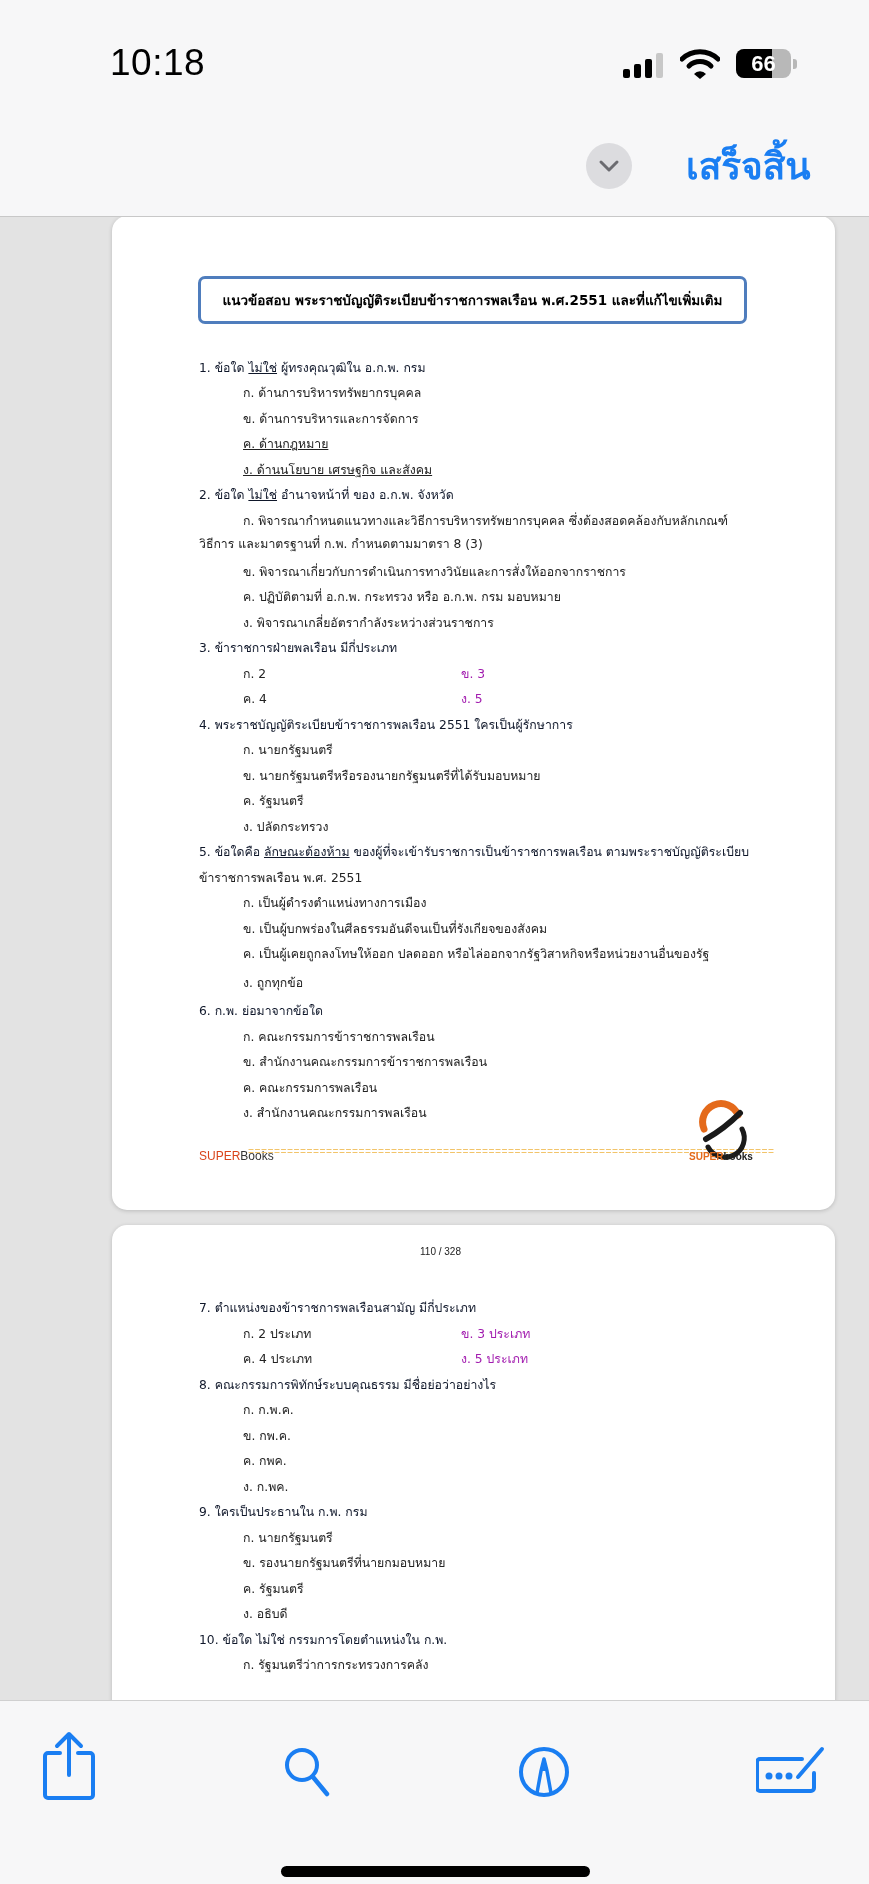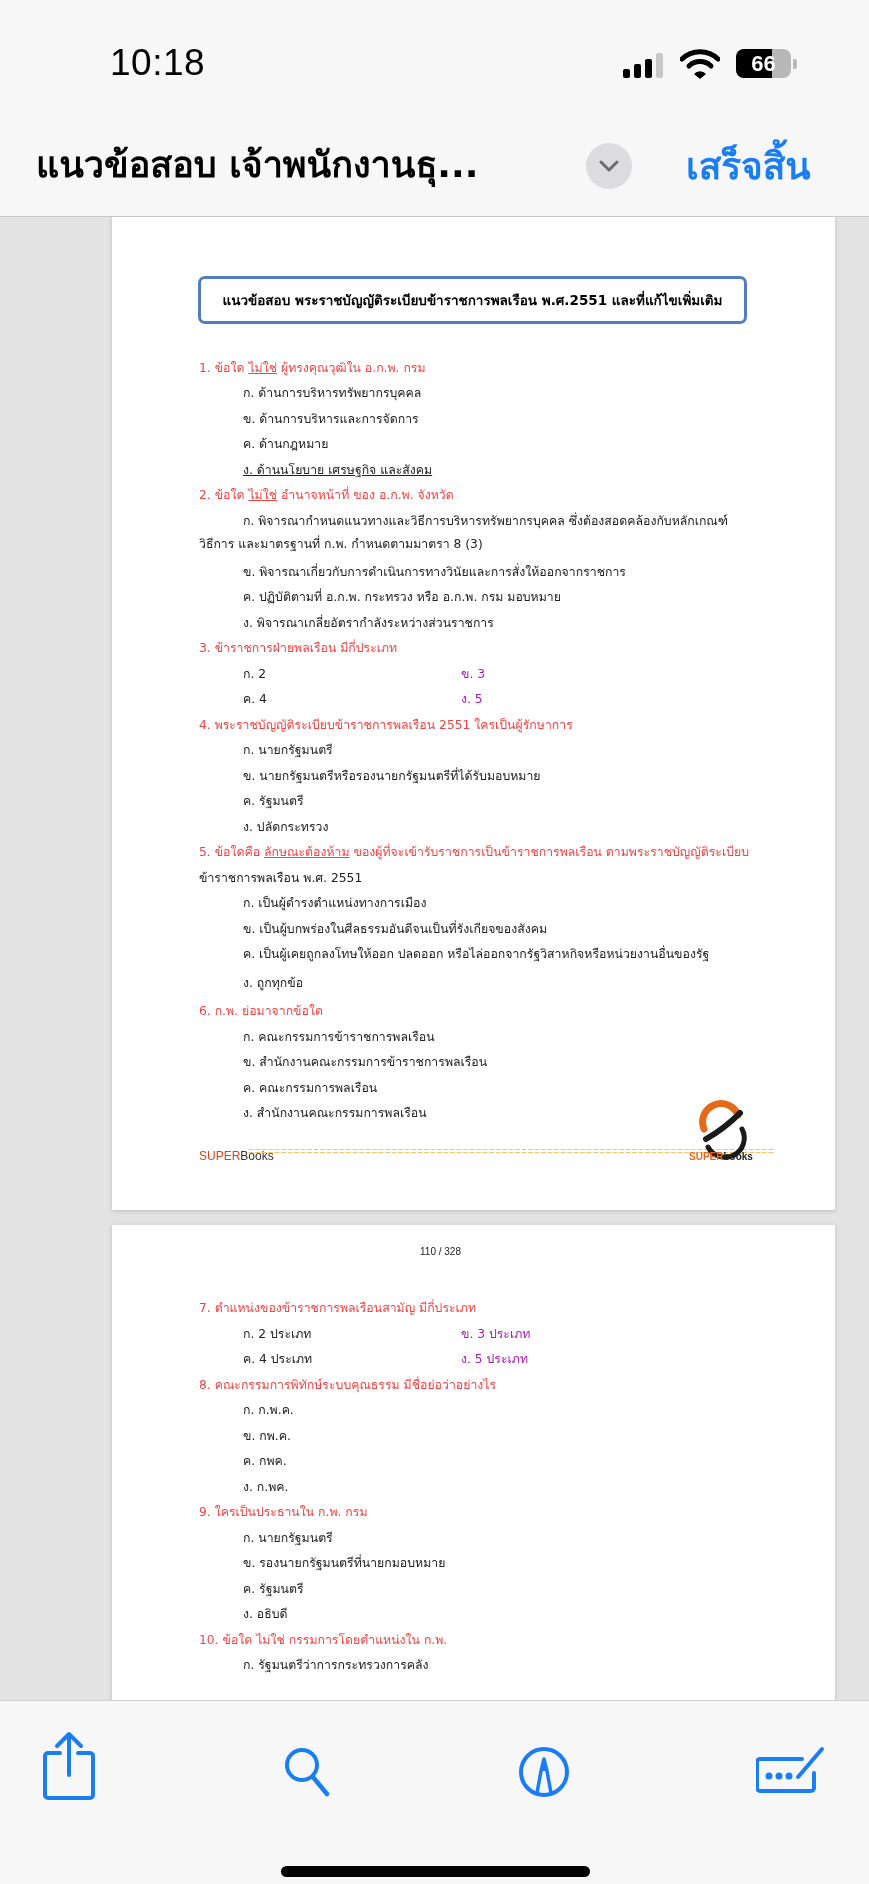"แนวข้อสอบ เจ้าพนักงานธุ..." div.doc-title { html: <div>แนวข้อสอบ เจ้าพนักงานธุ...</div> -> none }
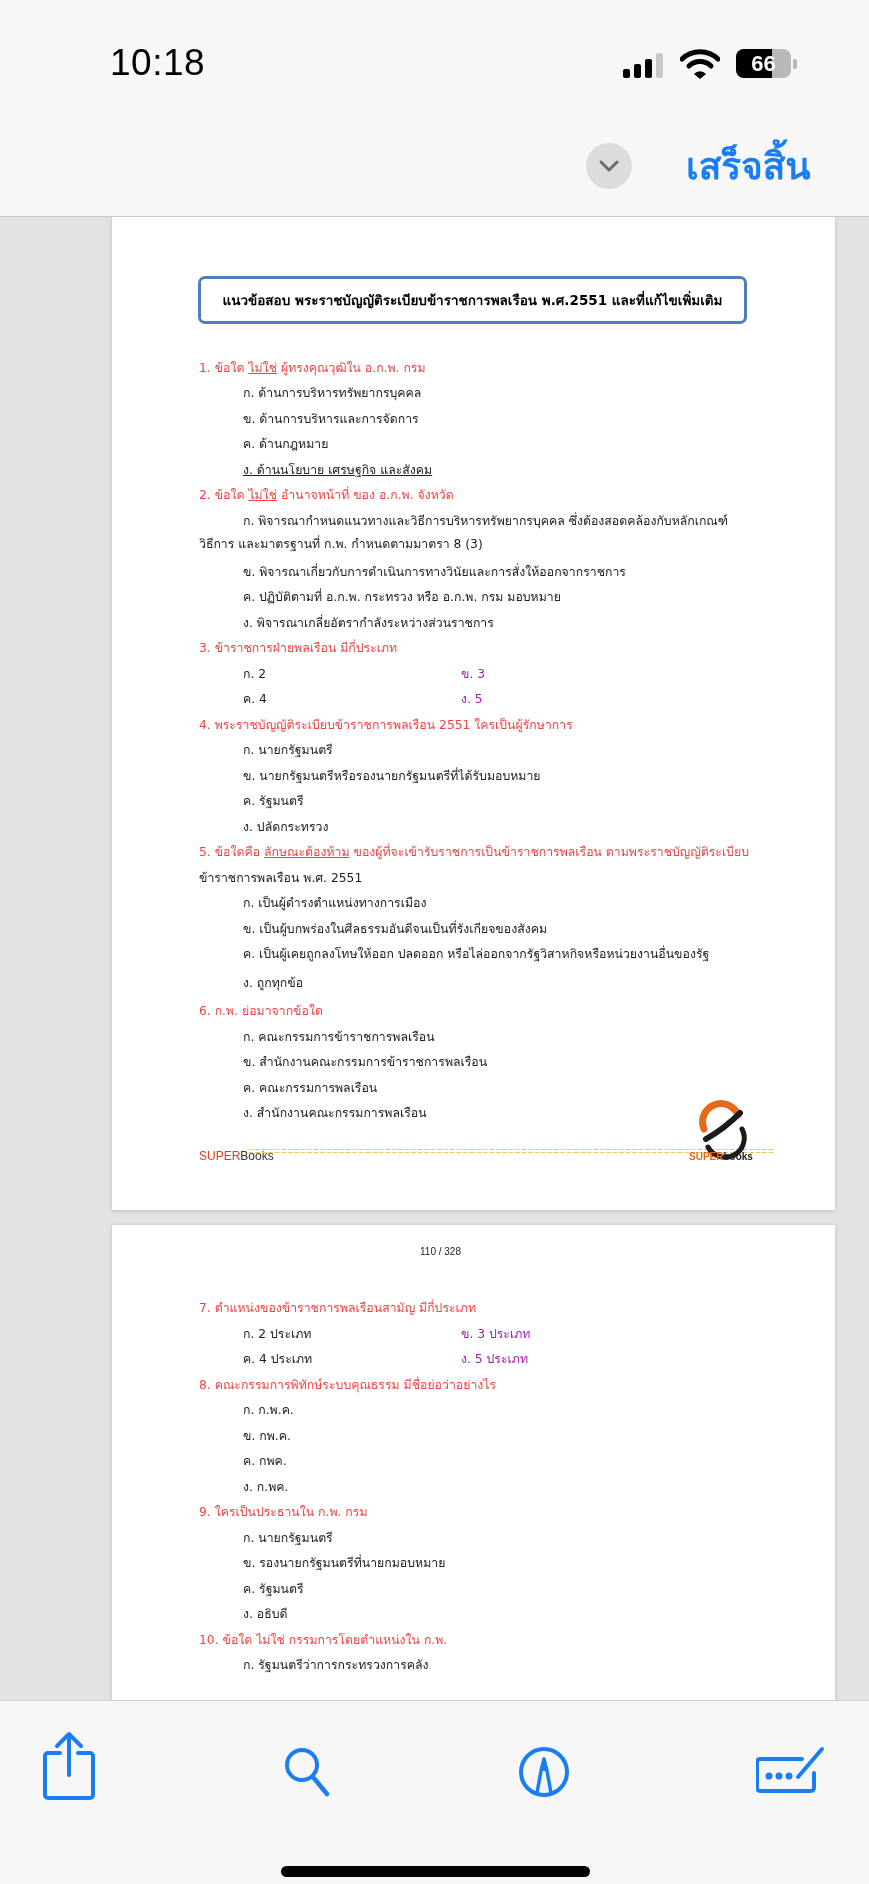"แนวข้อสอบ" .page { border-radius: none -> 15px }
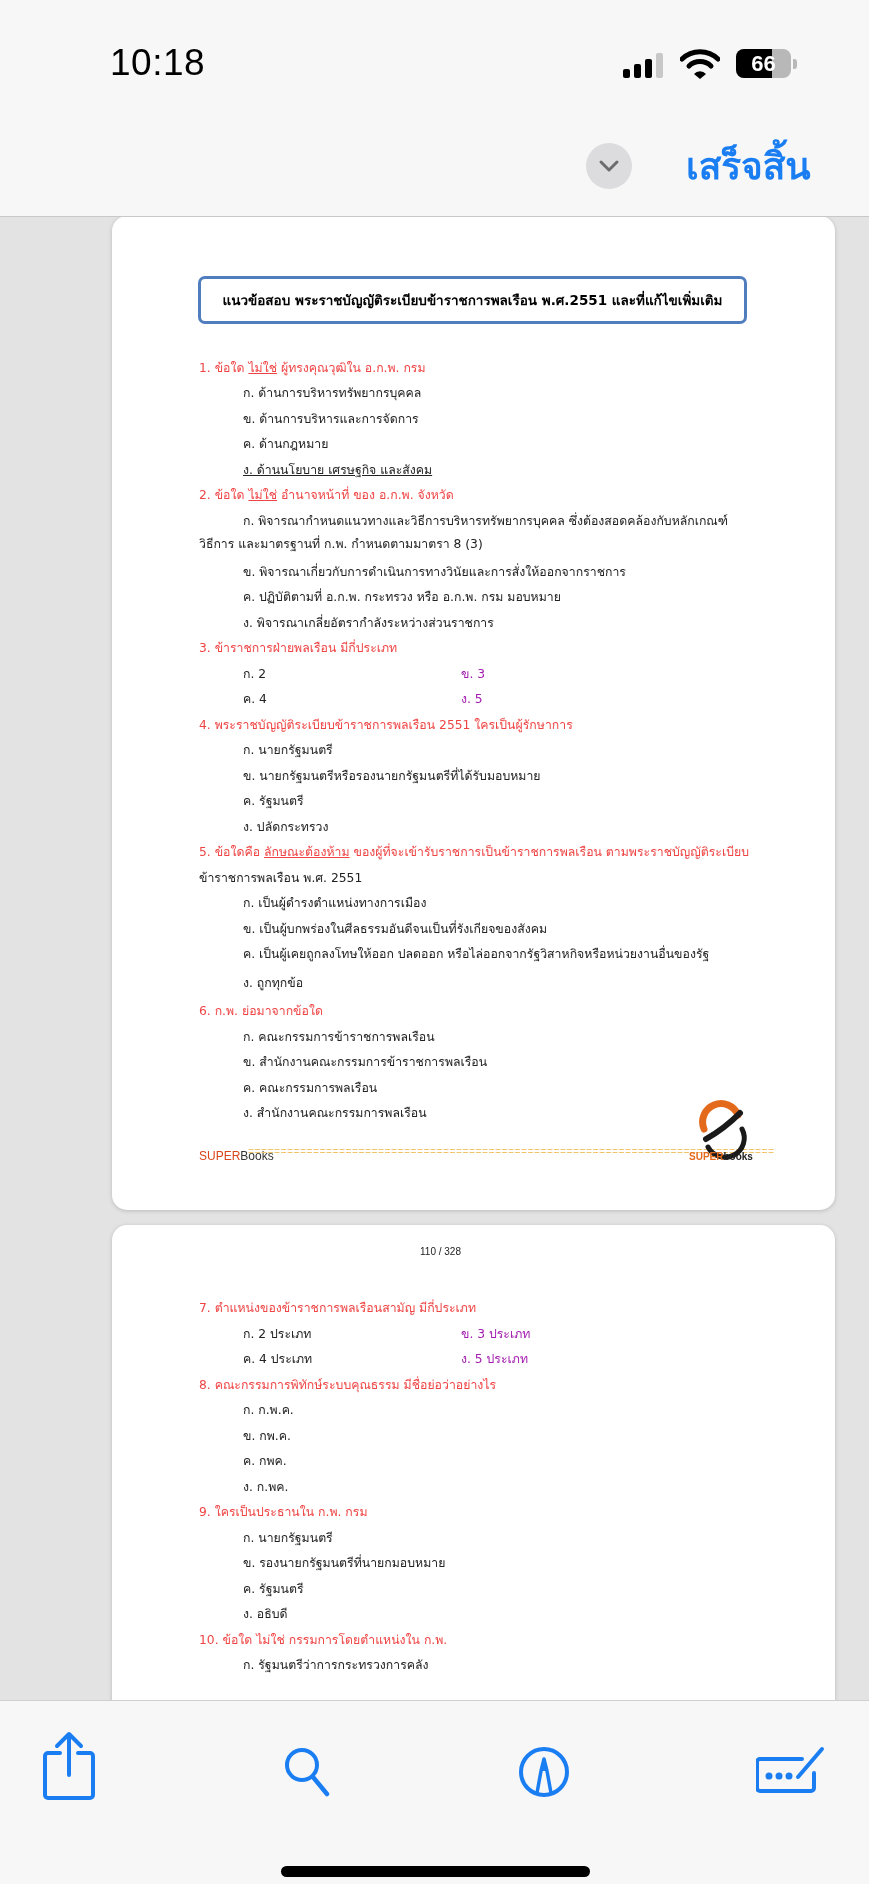"1. ข้อใด ไม่ใช่ ผู้ทรงคุณวุฒิใน อ.ก.พ." .q { color: #ef4444 -> #0f172a }
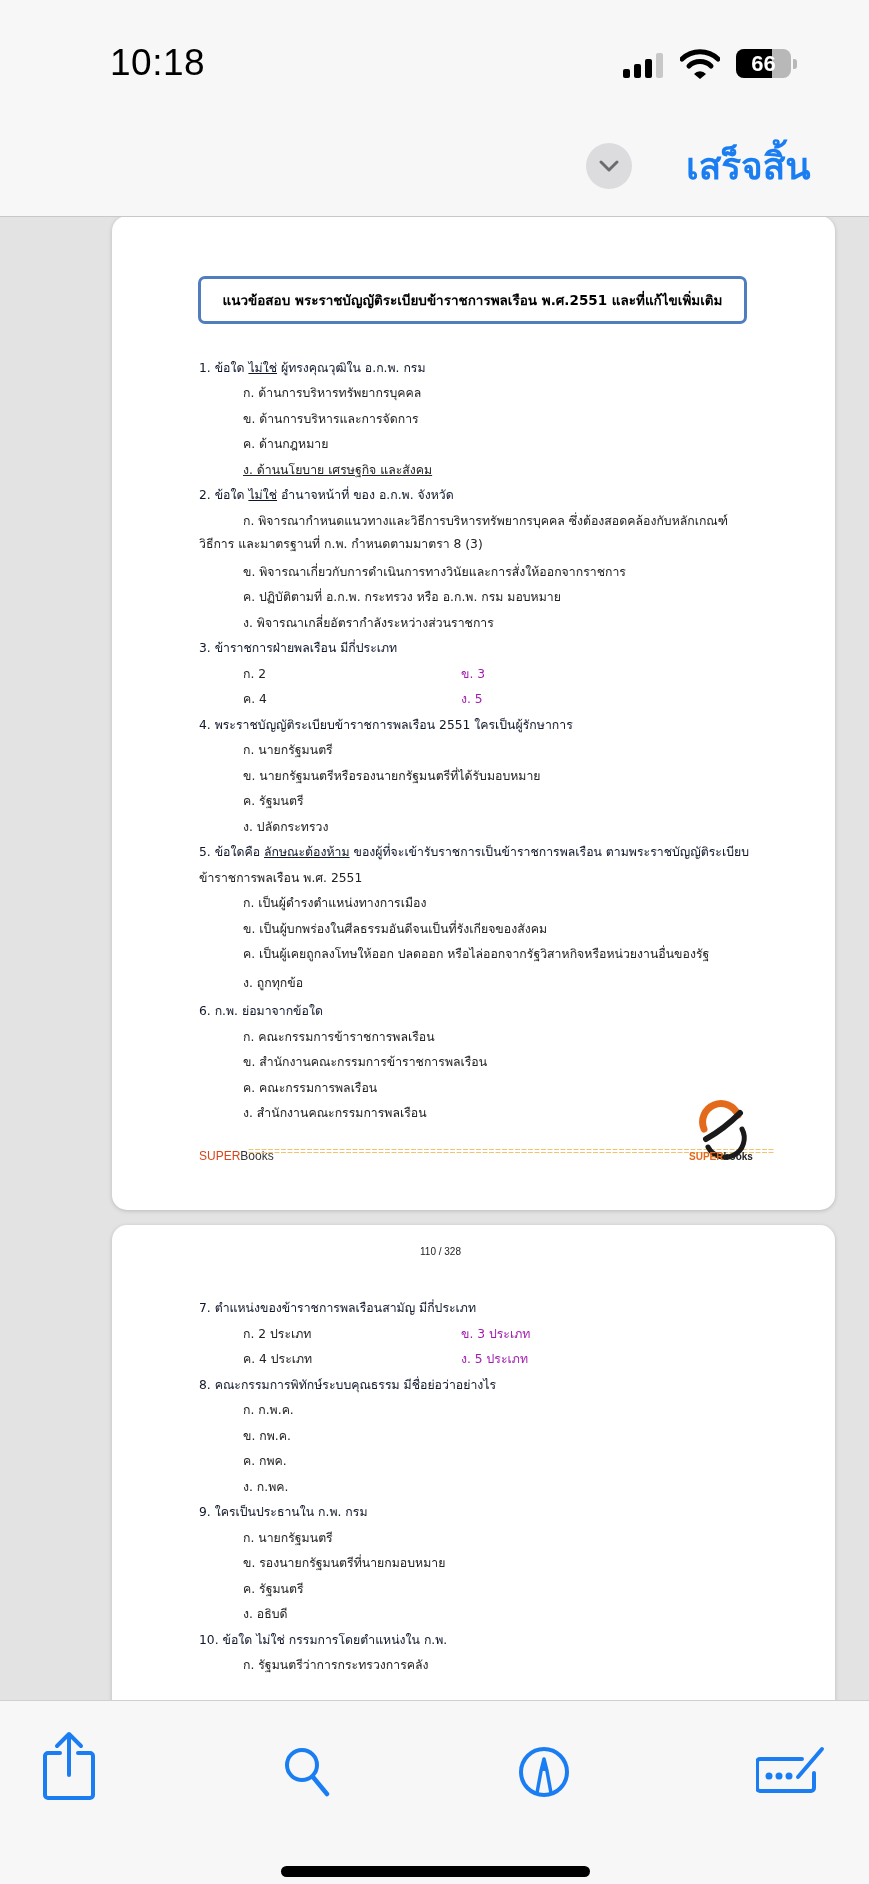"ค. ด้านกฎหมาย" div.opt { text-decoration: none -> underline }
